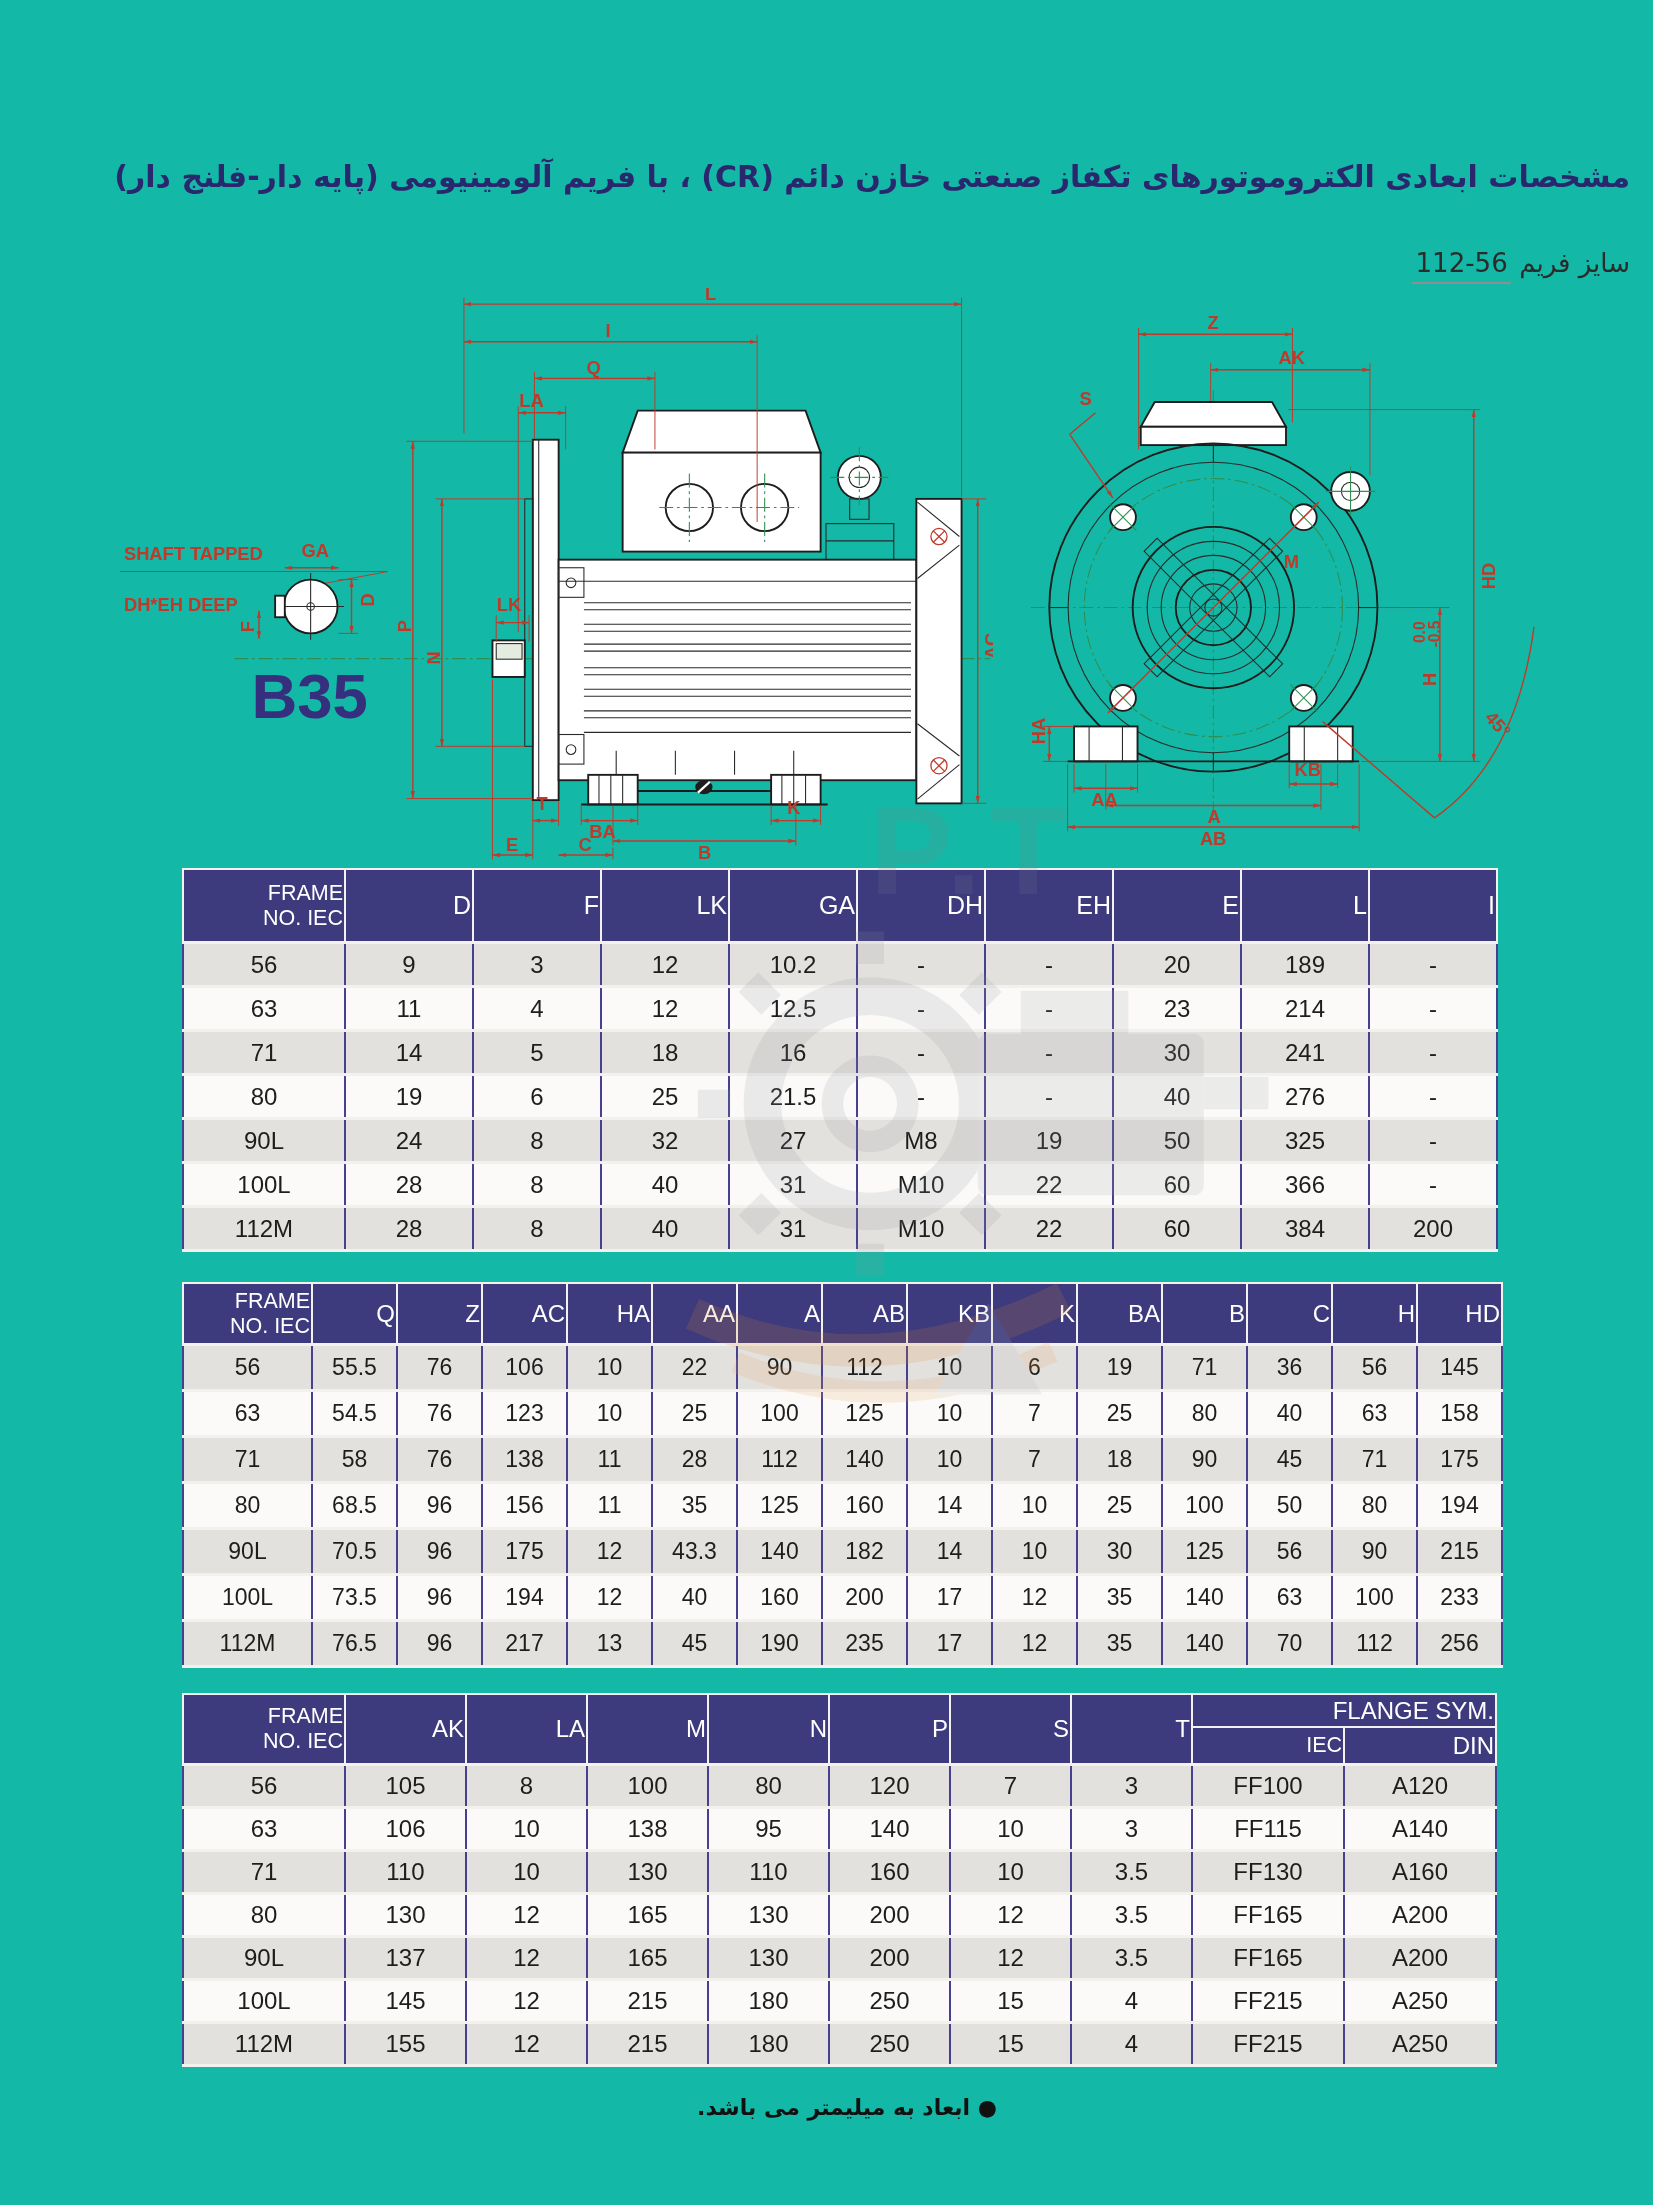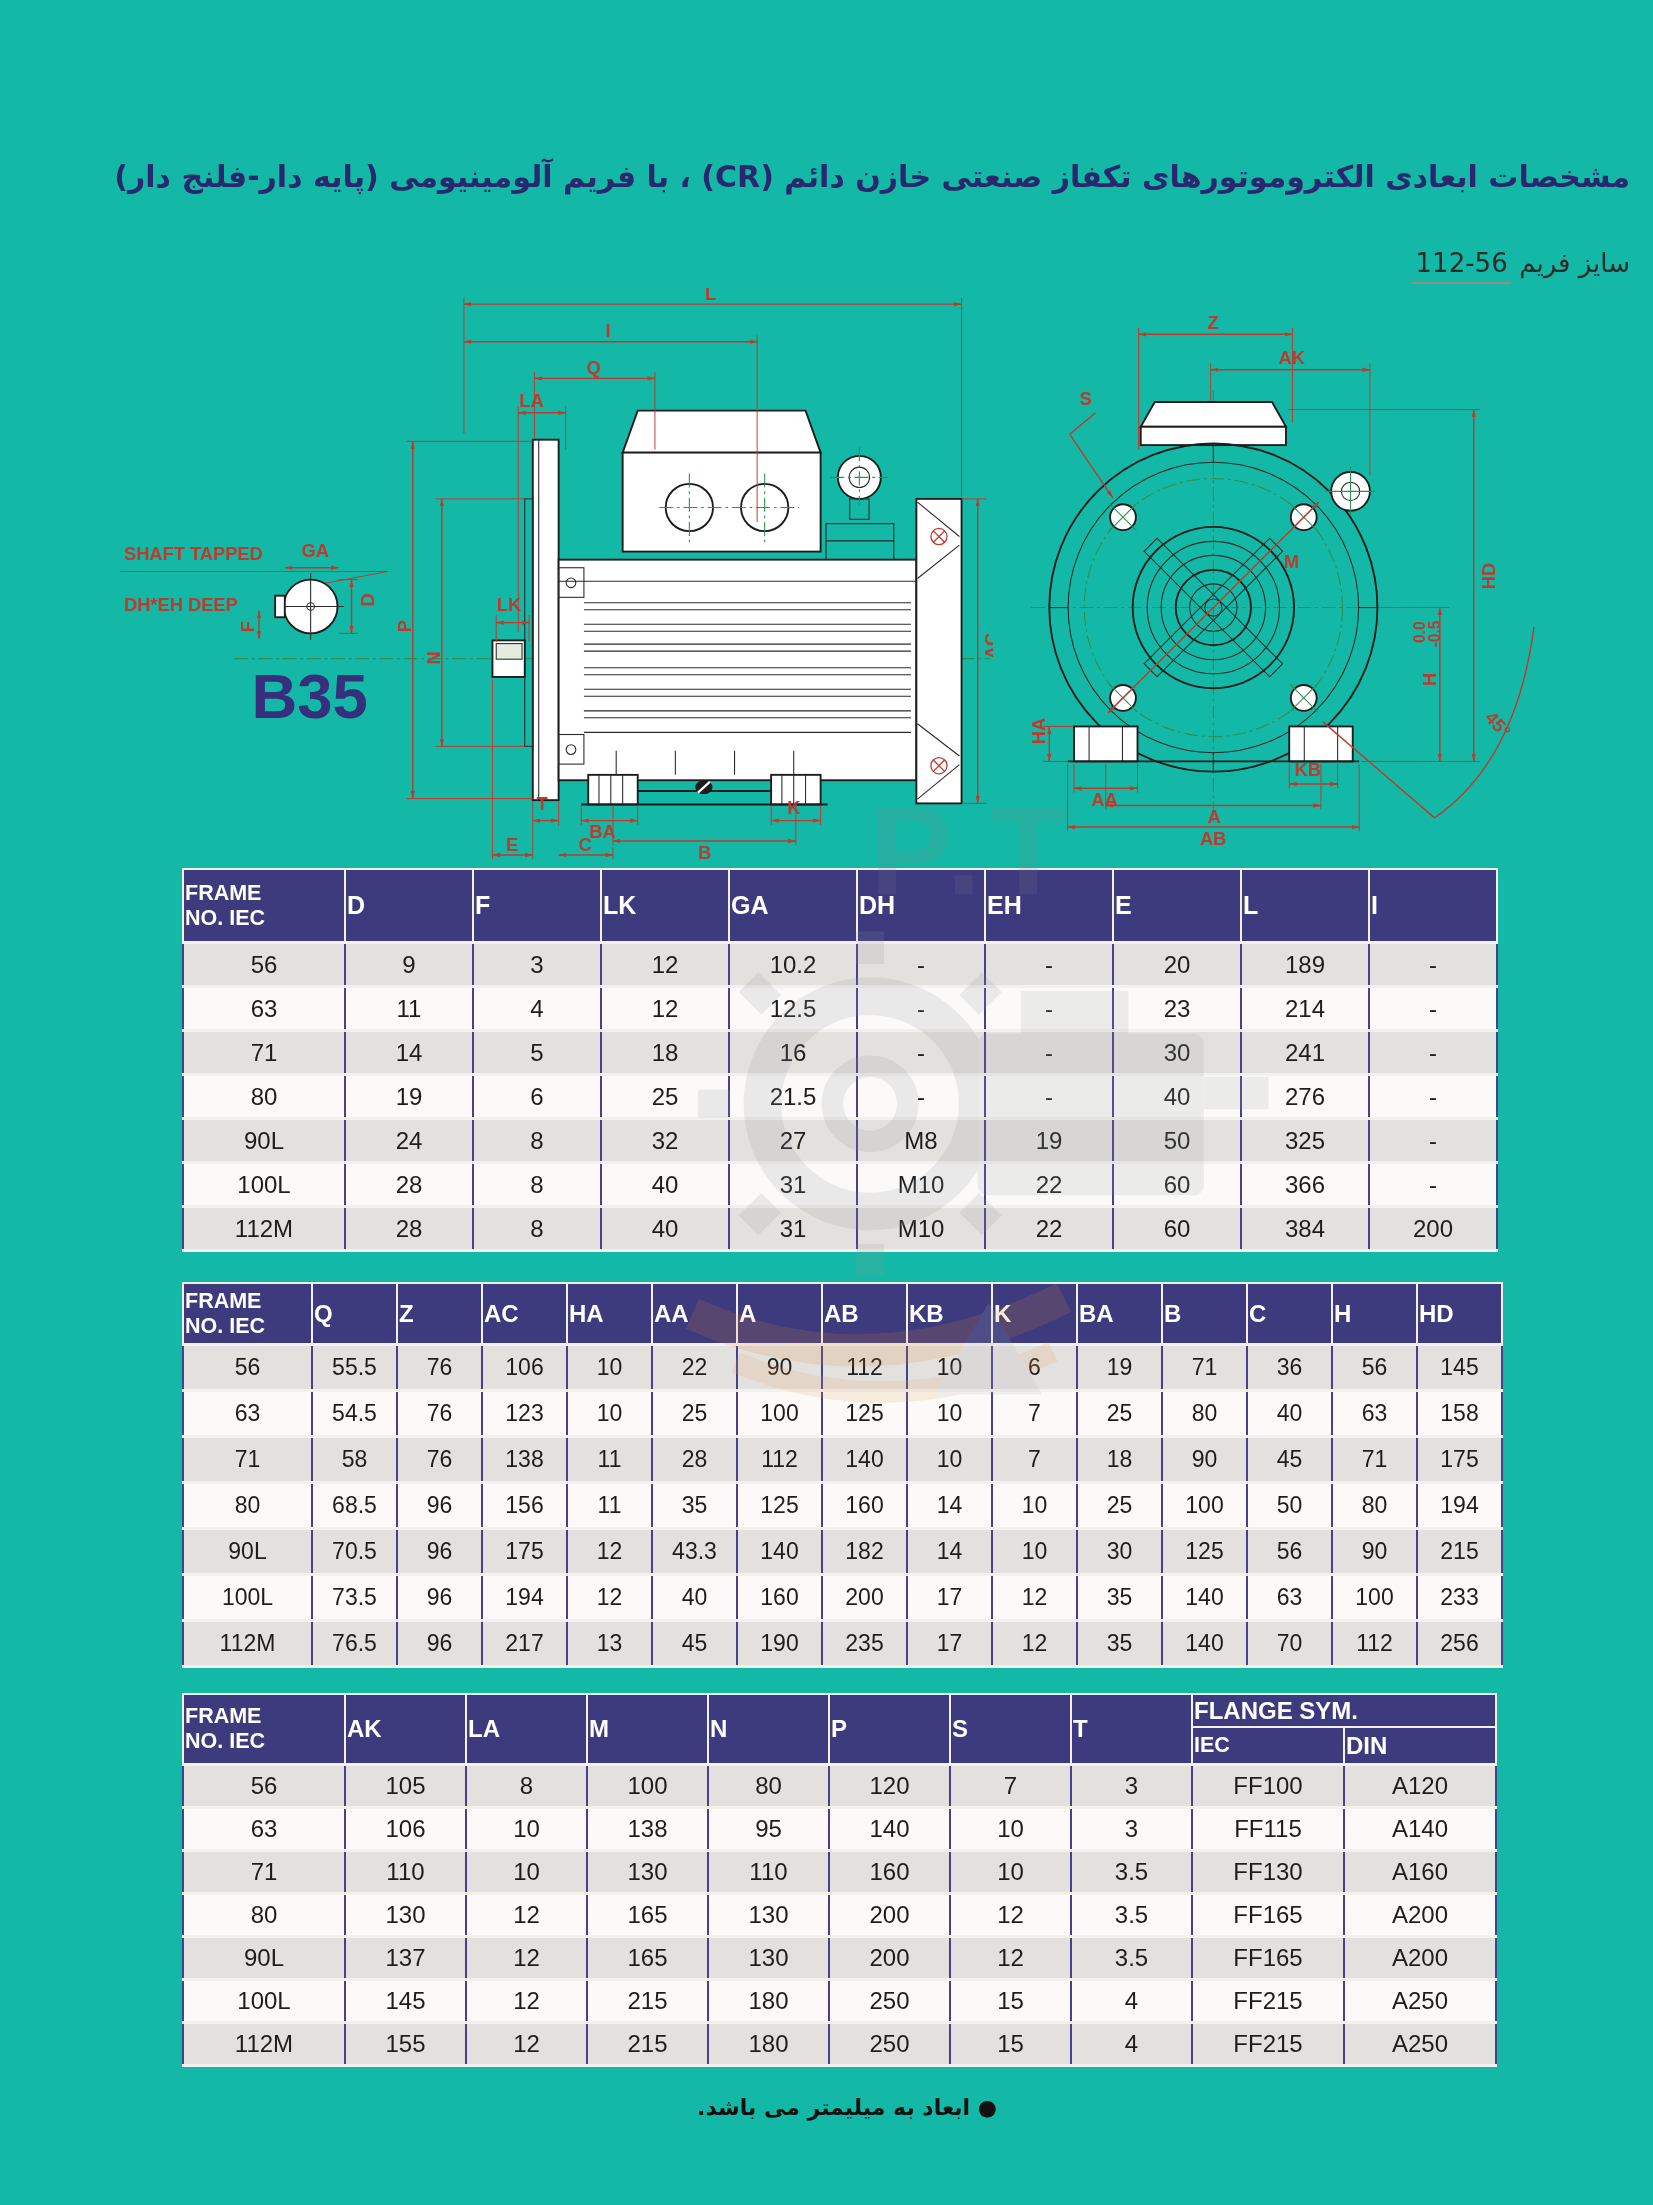"FRAME" th { font-weight: bold -> normal; text-align: left -> right }
